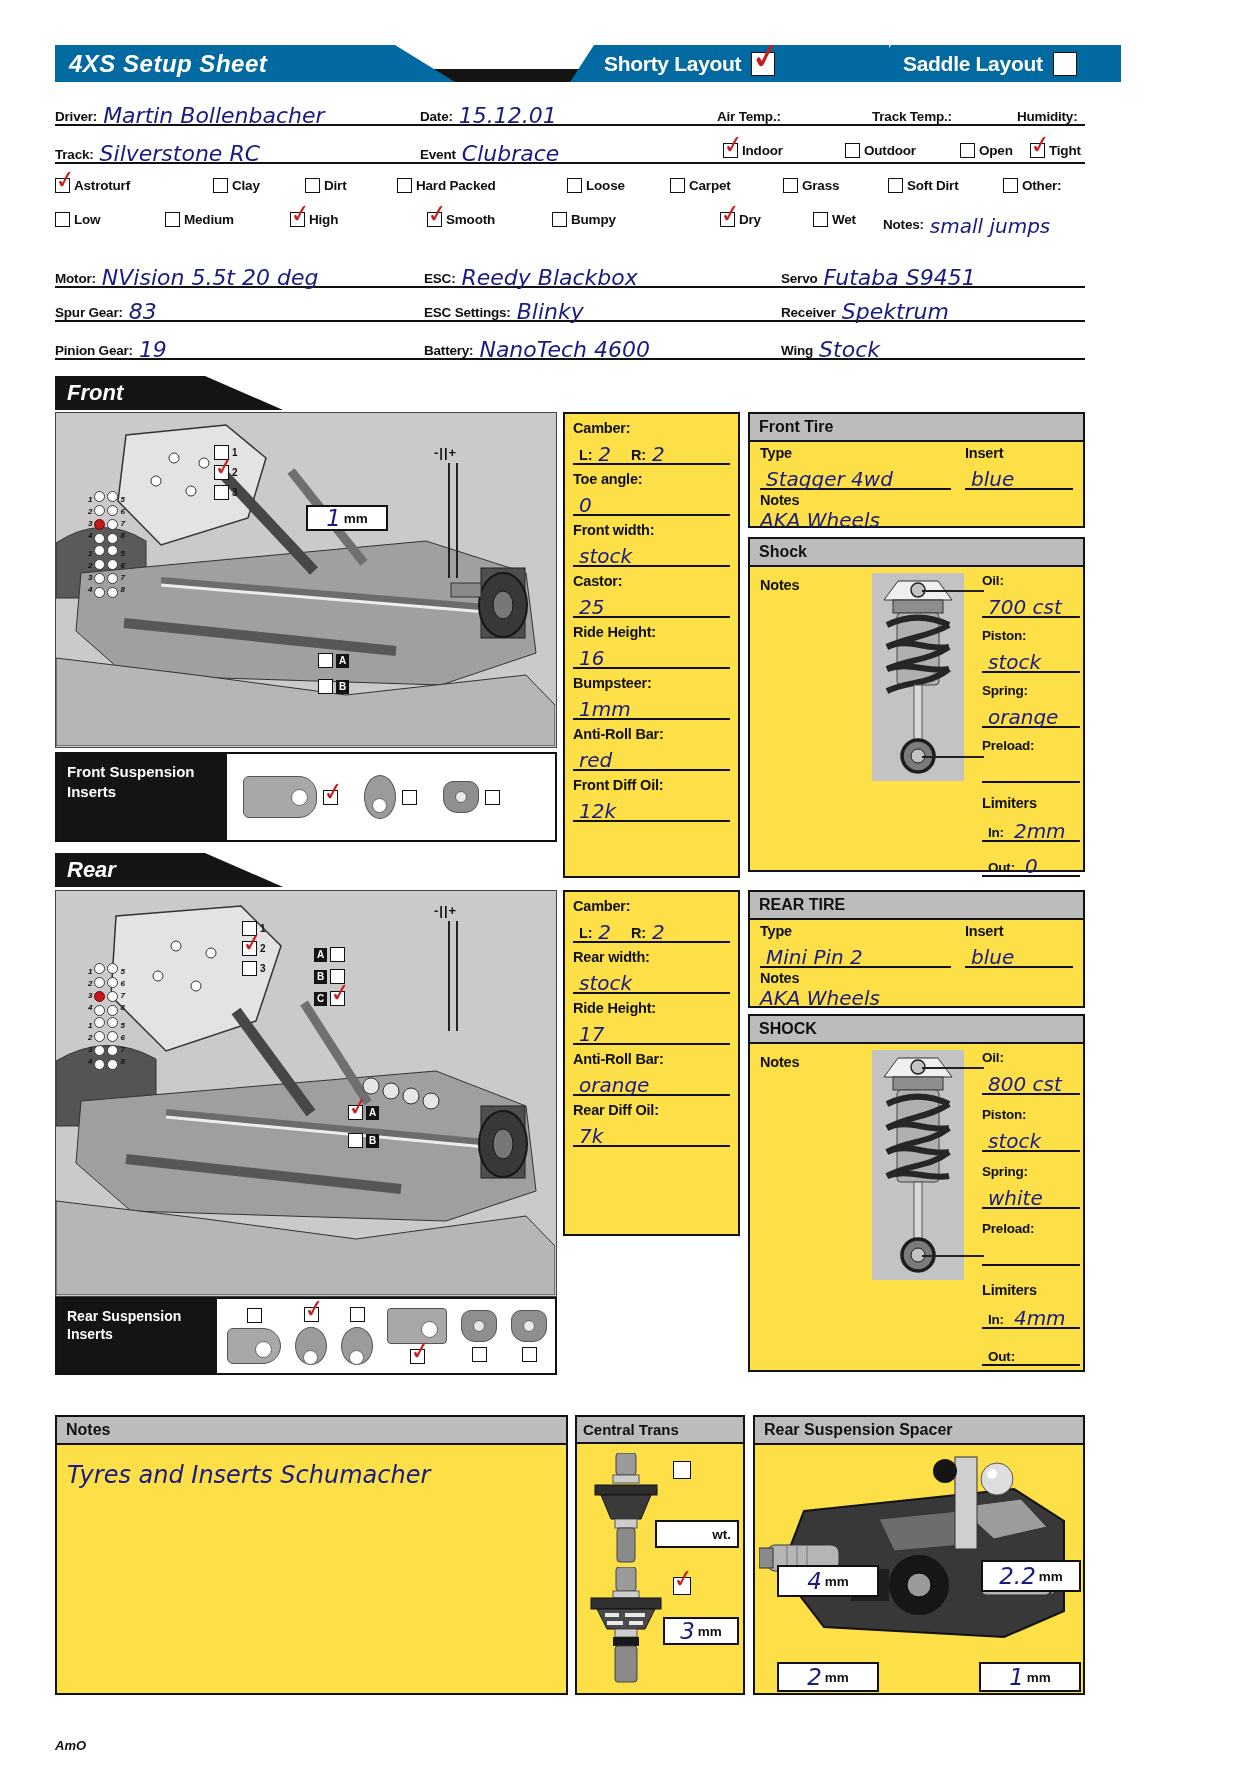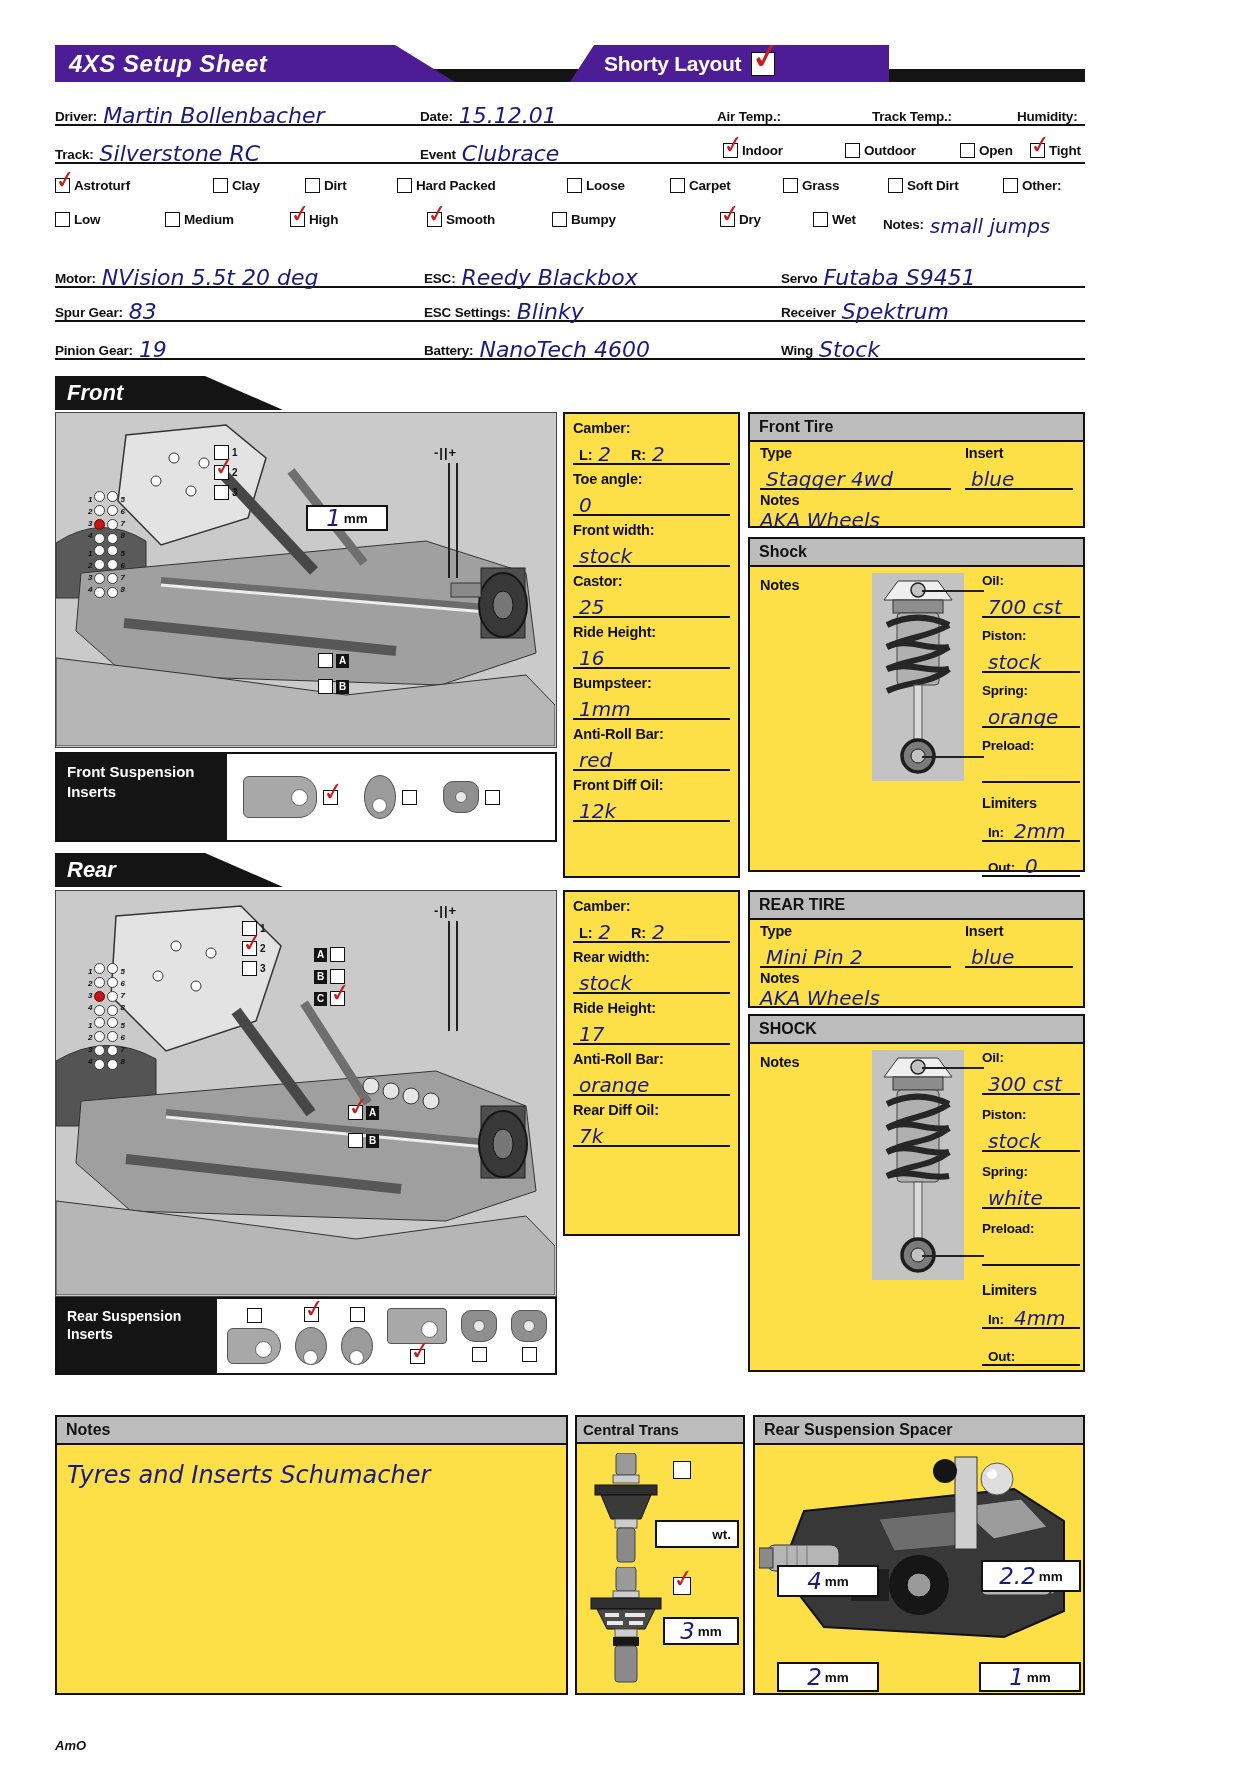"4XS Setup Sheet" .tab { background: #4c1d95 -> #0369a1 }
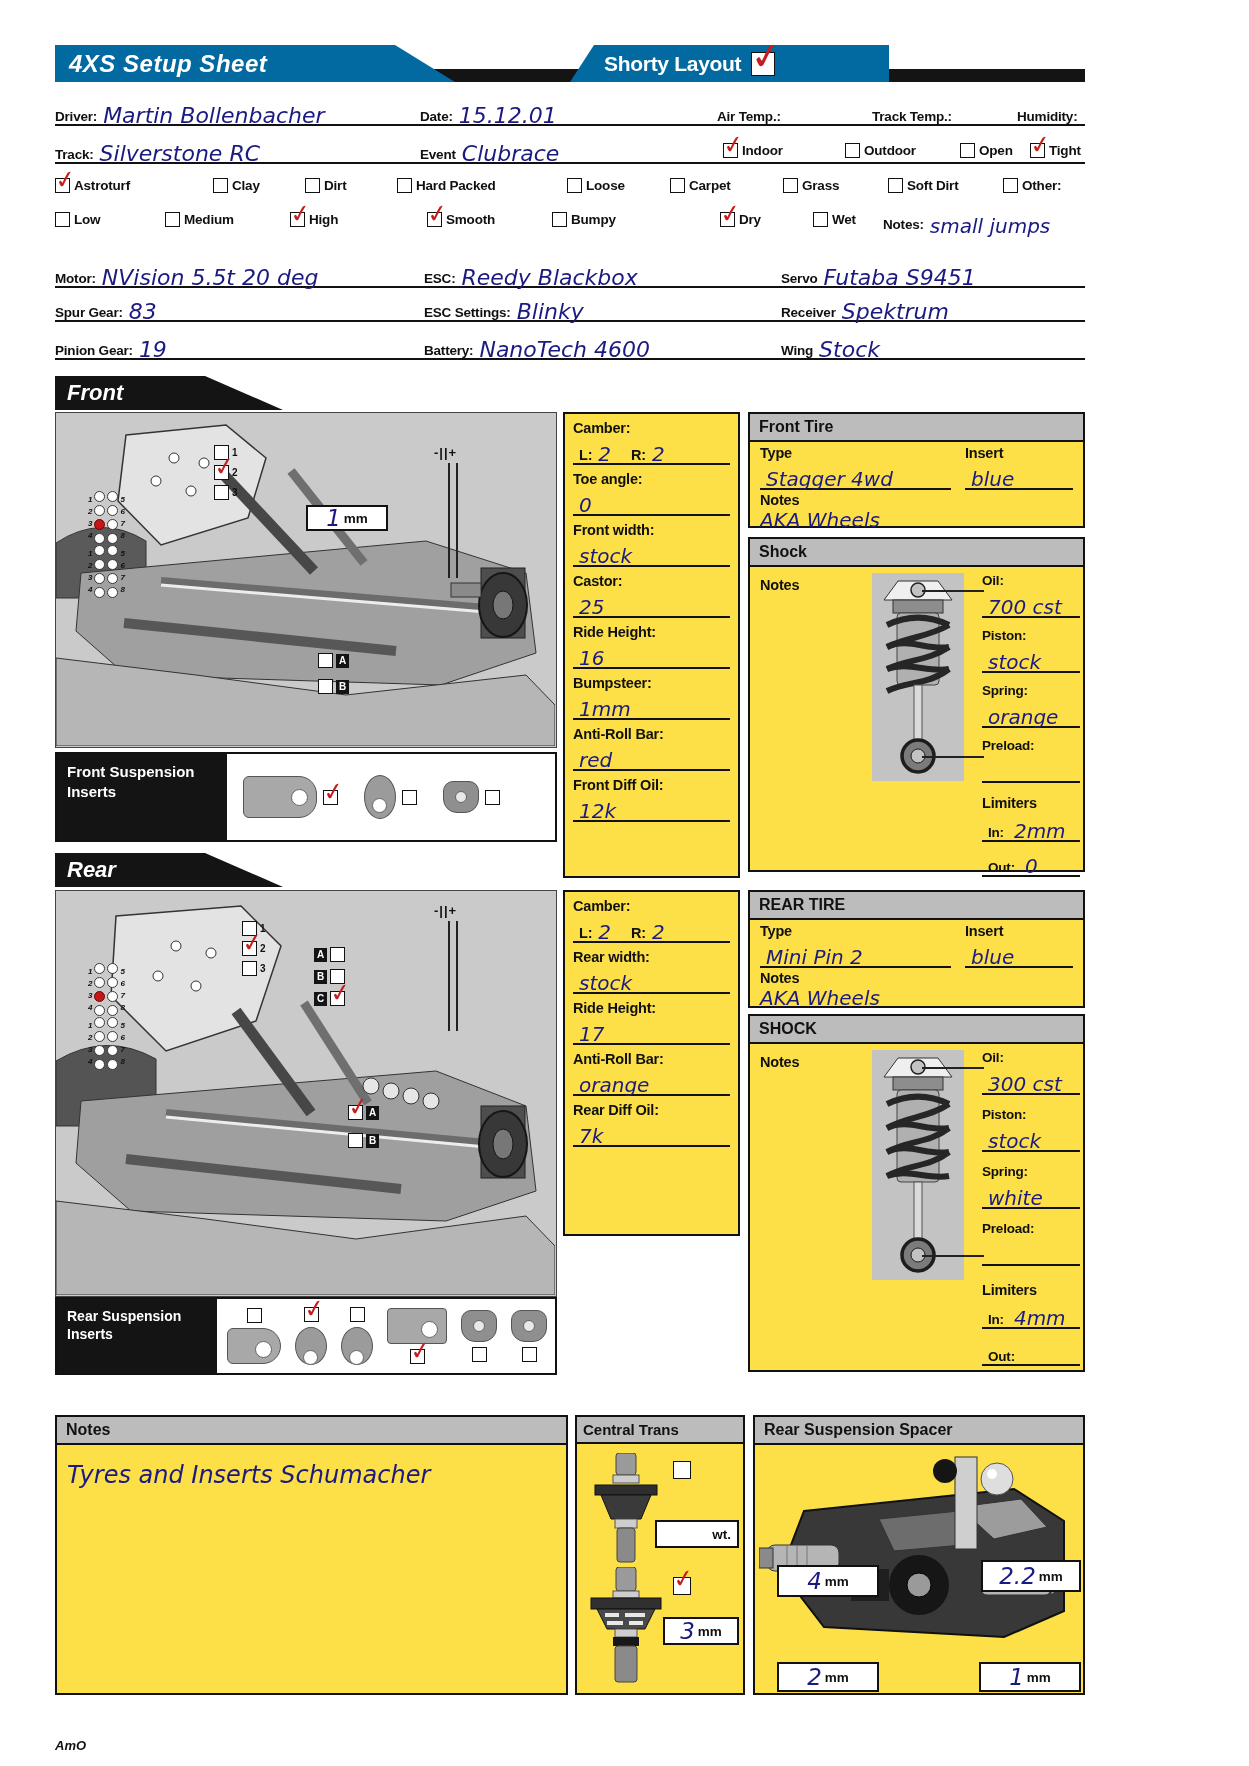"Saddle Layout" div.tab { html: none -> <div> <span>Saddle Layout</span> <span></span> </div> }
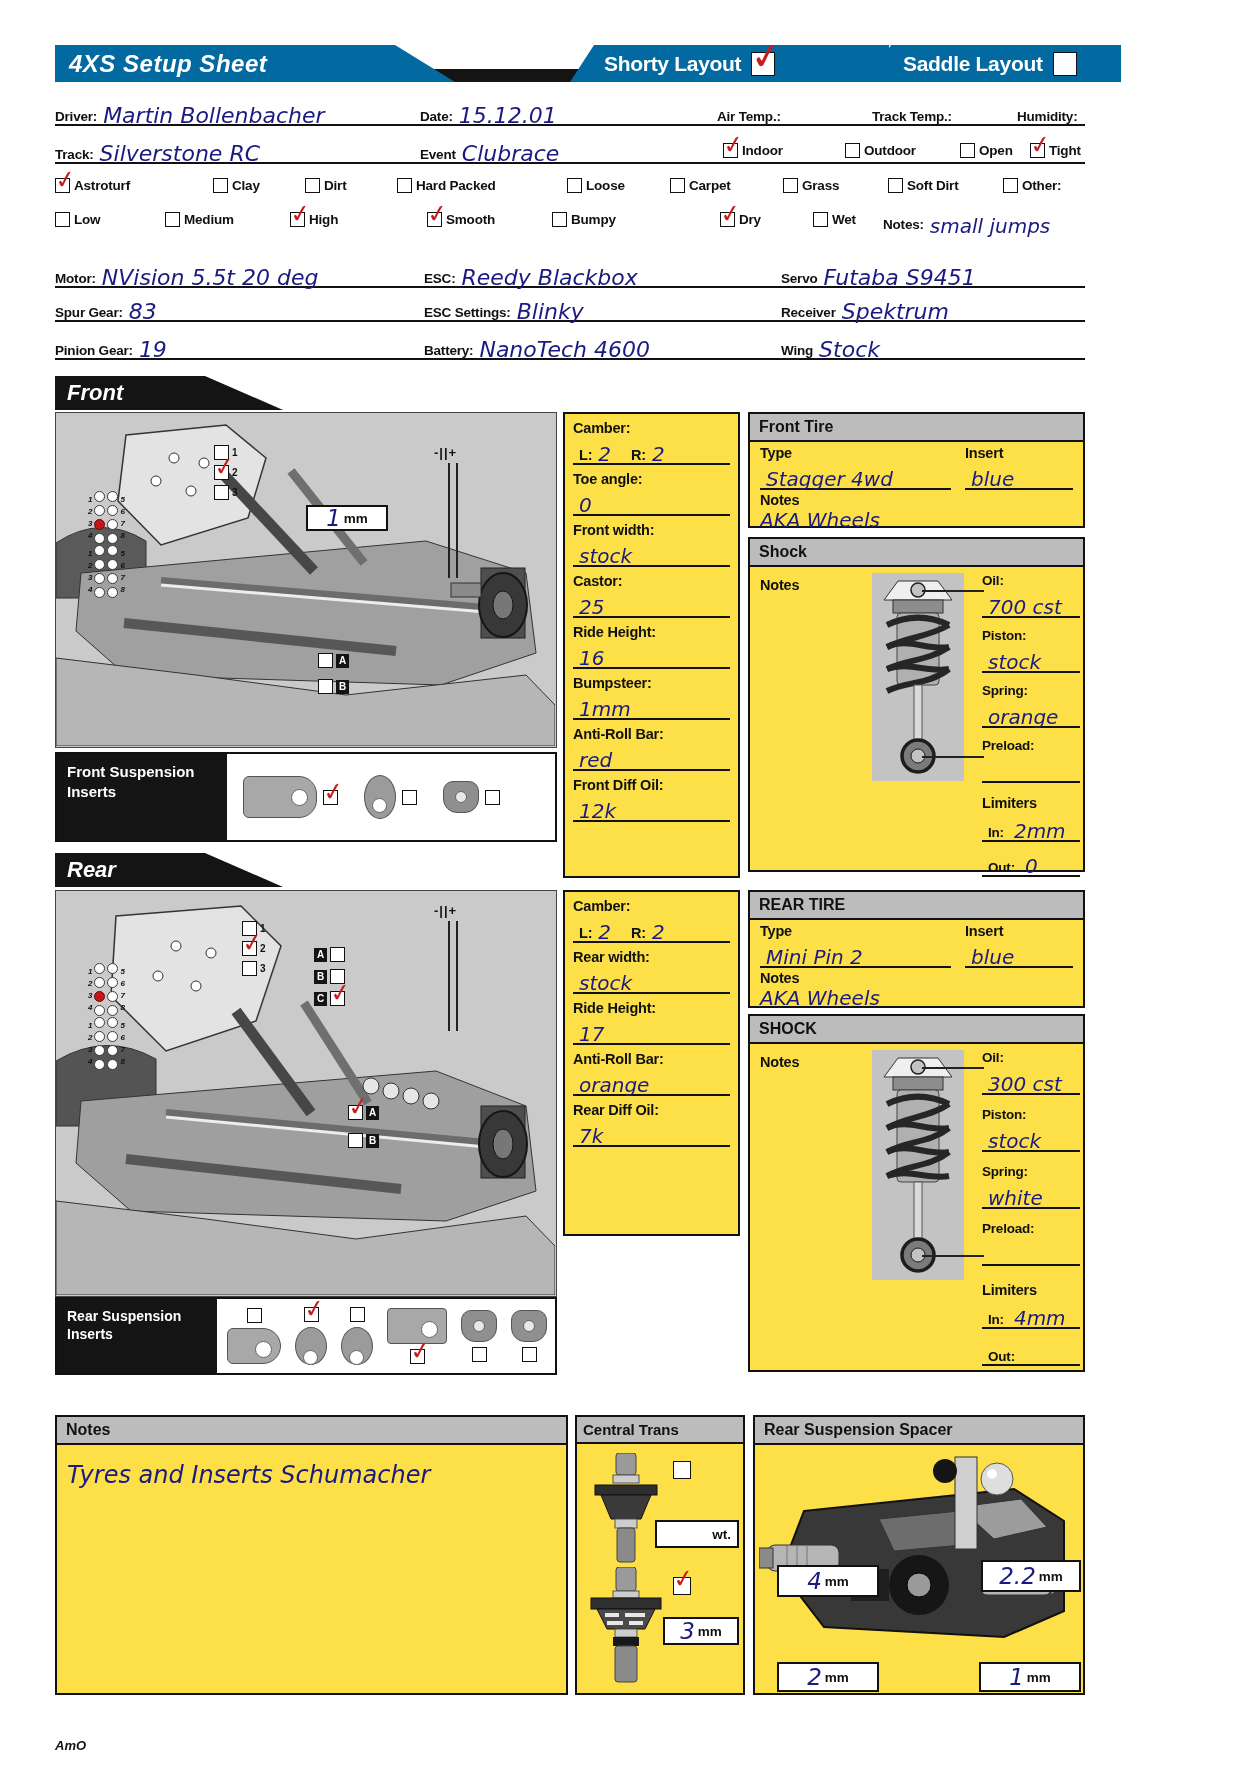"300 cst" i.val { text: 300 -> 800 }
